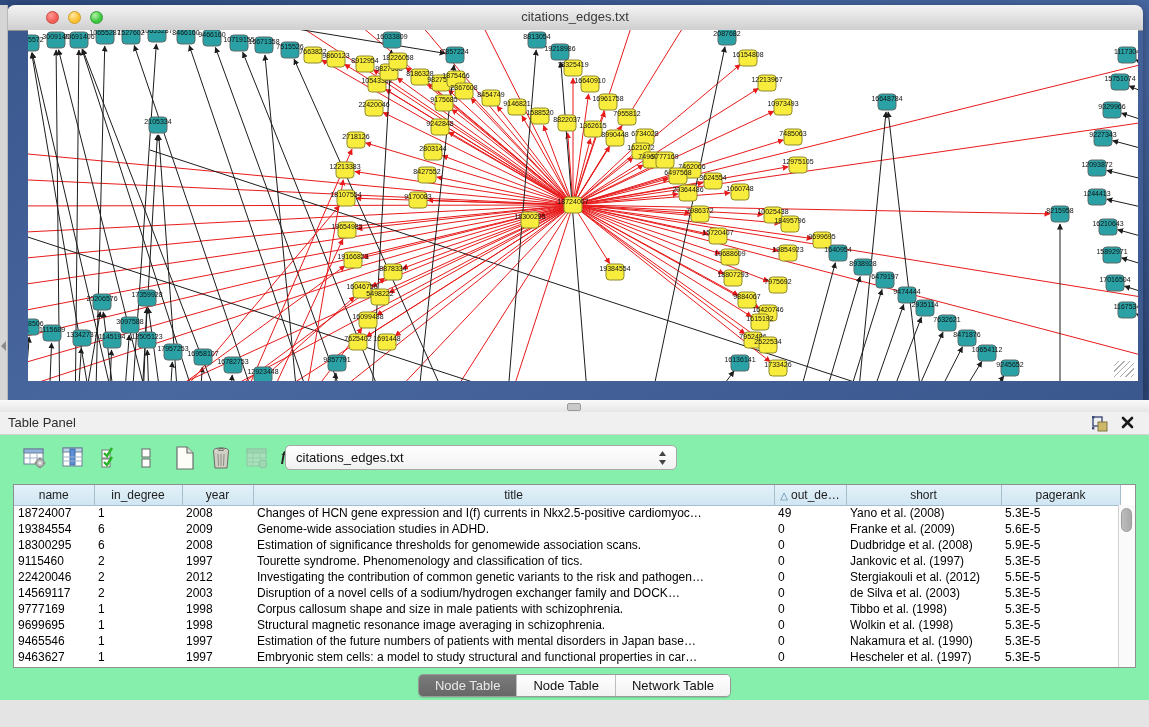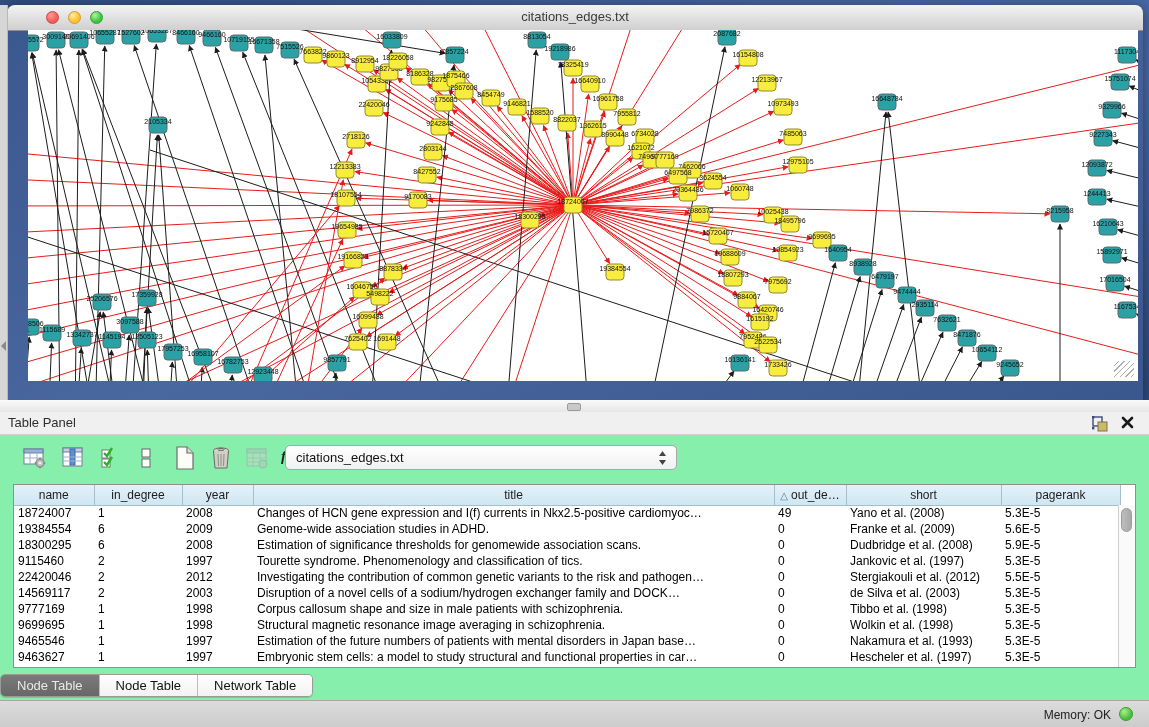"Nakamura et al. (1993)" td { text: 1993 -> 1990 }
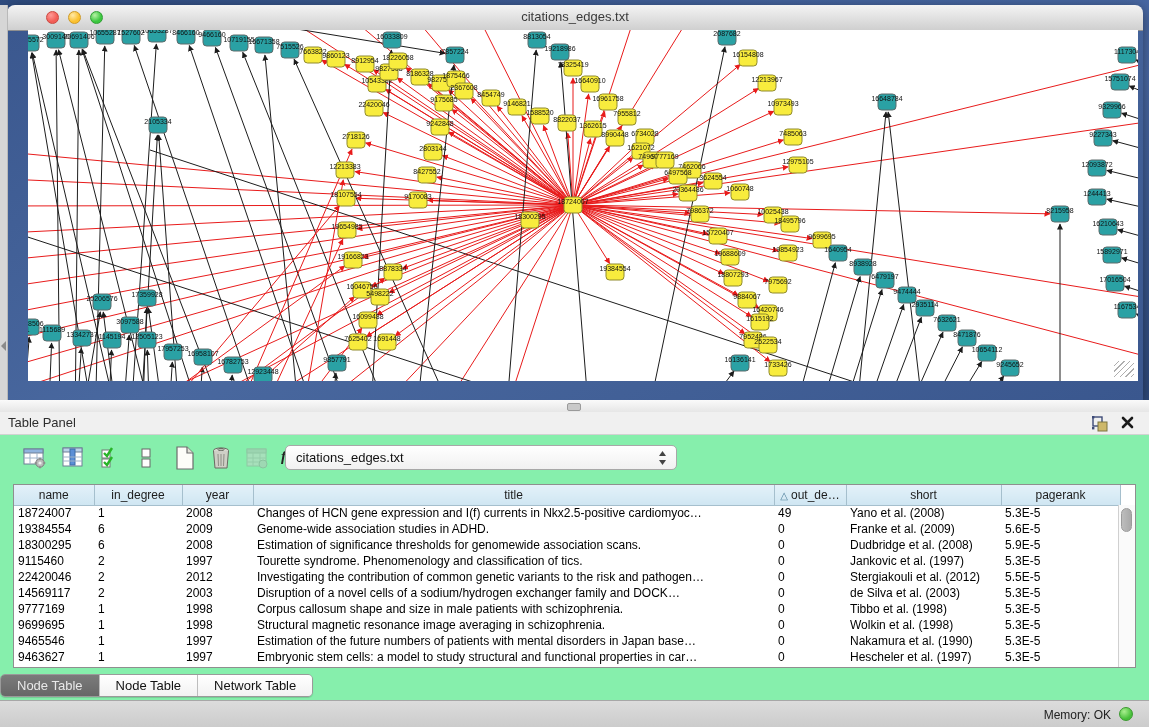"Node Table" .tabs { text-align: none -> center }
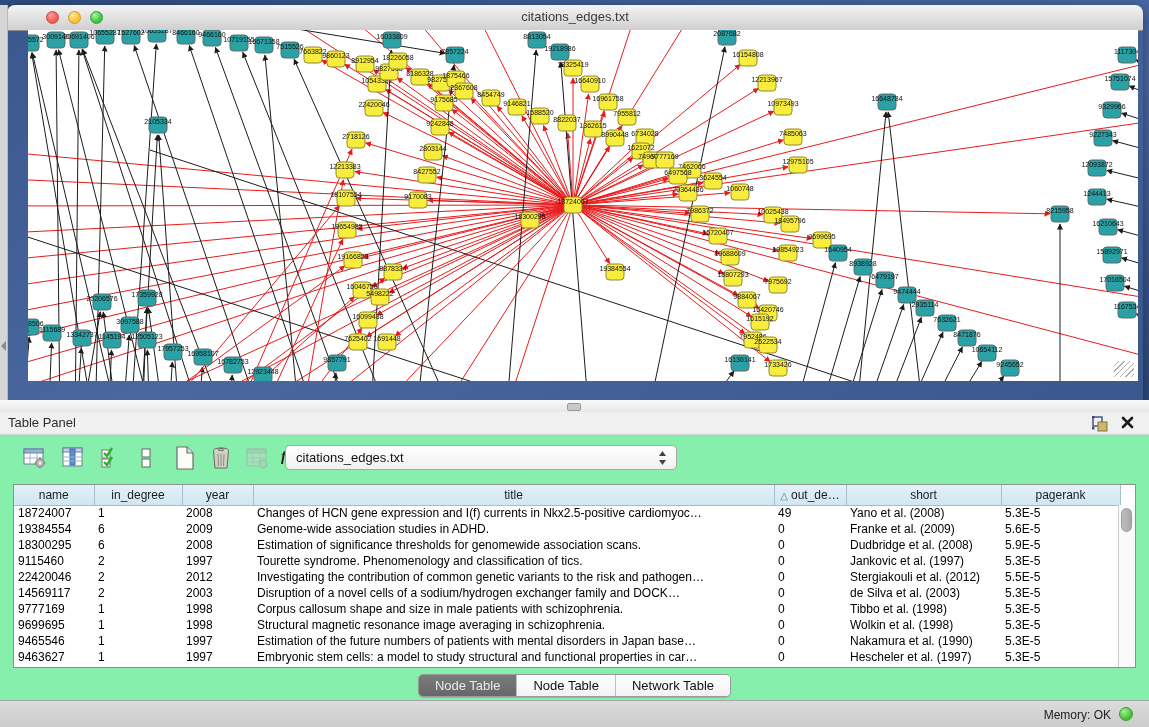"Memory: OK" div.statusbar { html: <div> <span>Memory: OK</span> <span></span> </div> -> none }
